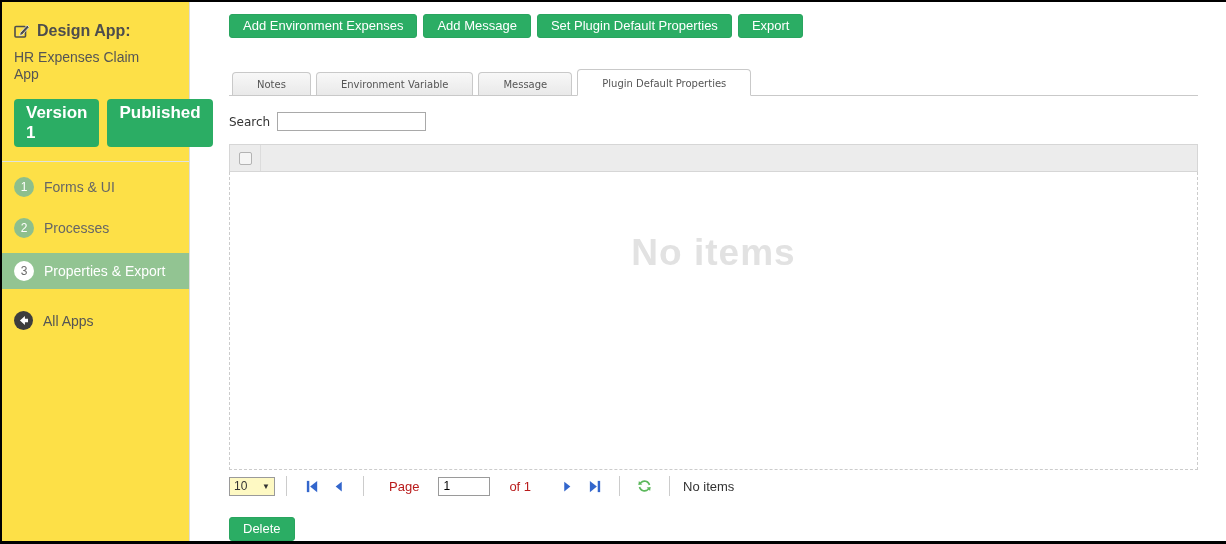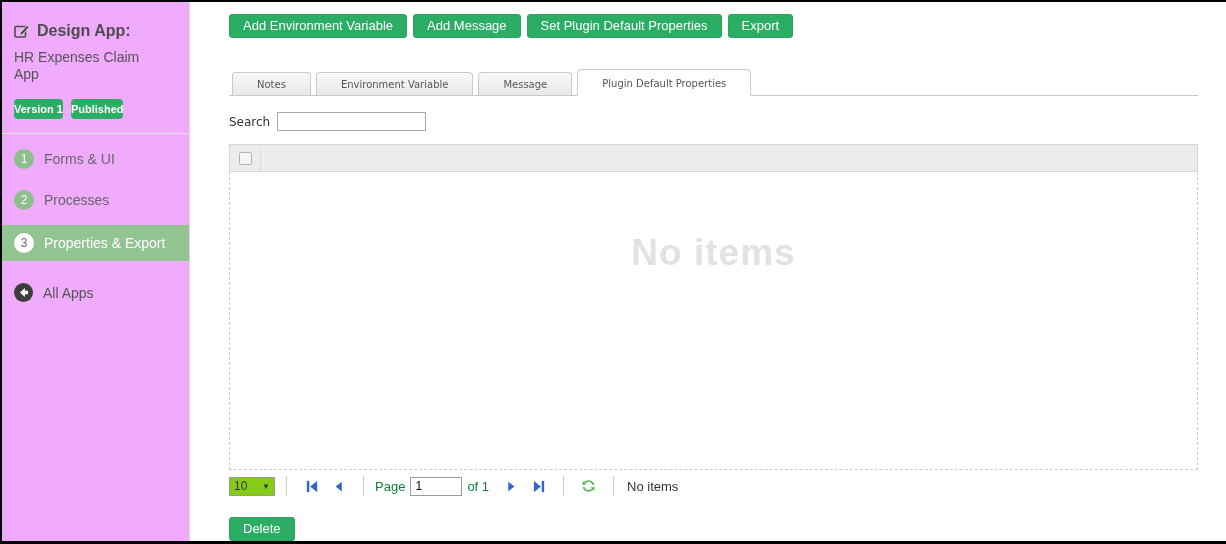"Design App:" .sidebar { background: #f0abfc -> #fde047 }
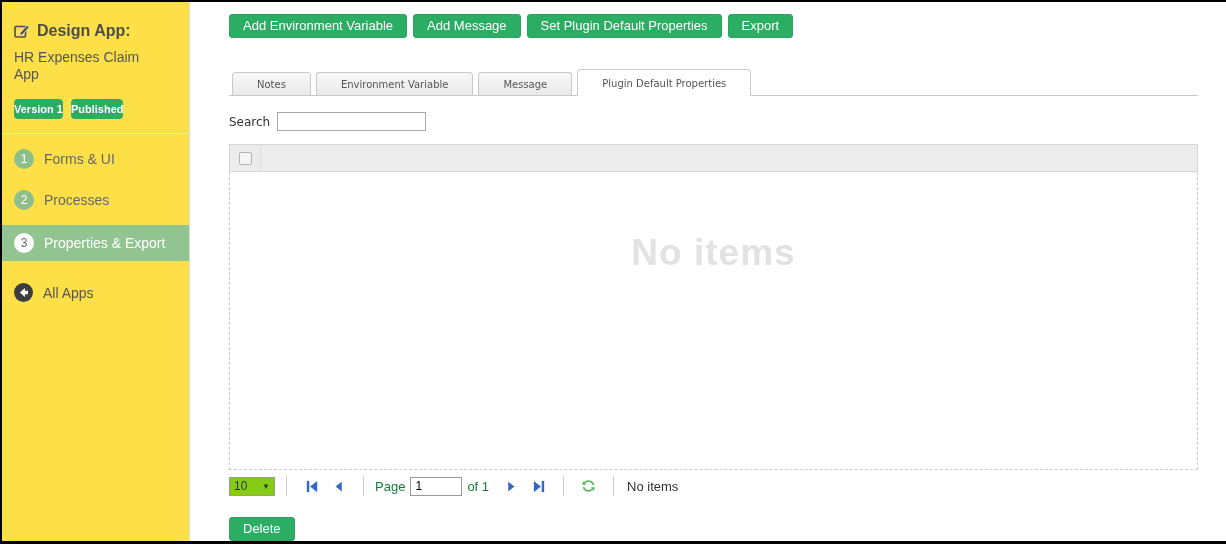"Add Environment Variable" button.btn-green { text: Variable -> Expenses }
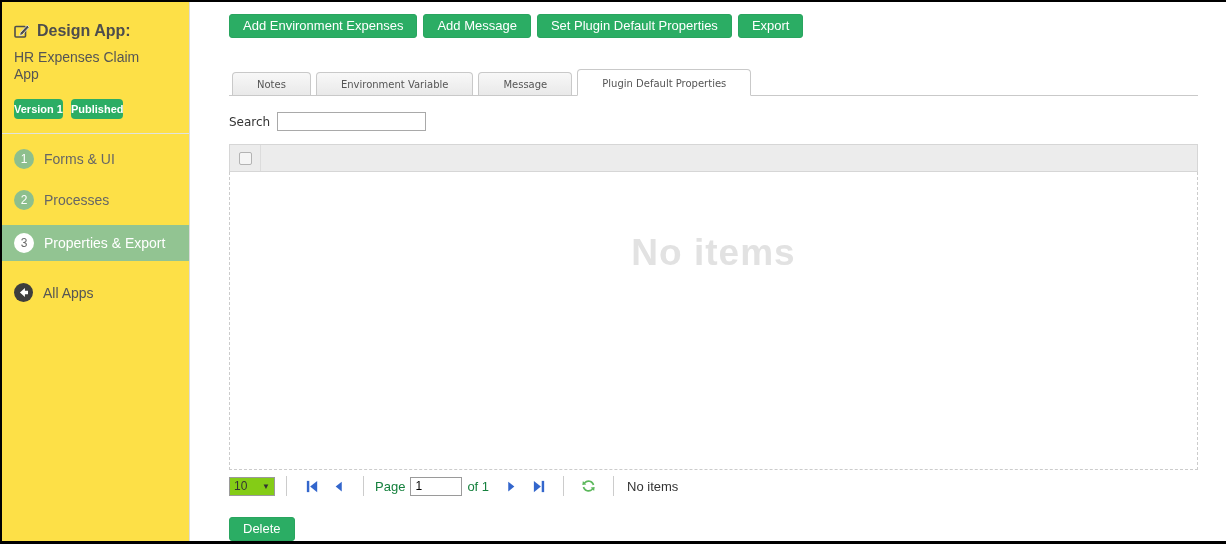"Version 1" .badge { font-size: 11px -> 17px; padding: 4px 0 -> 4px 12px }
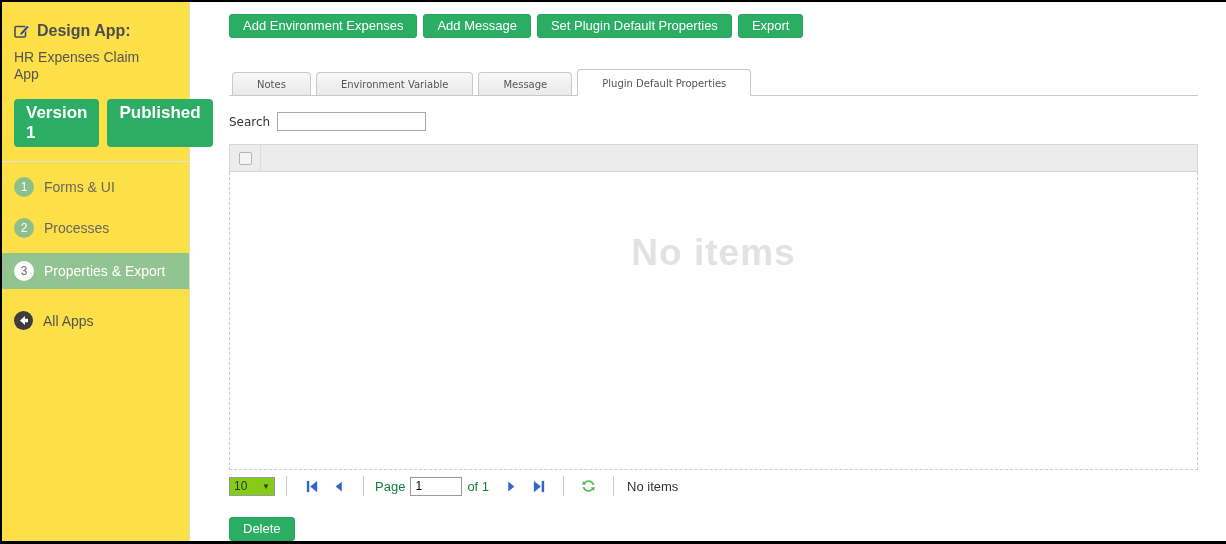"10" .page-size { background: #84cc16 -> #fef9c3 }
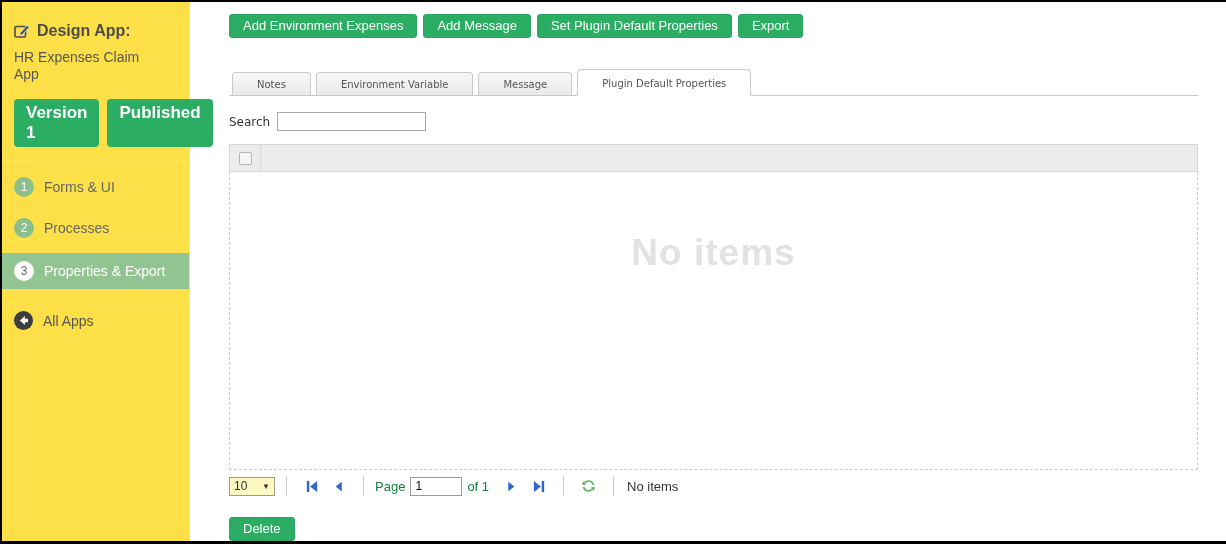"Page" .pager-label { color: #15803d -> #b91c1c; margin: 0 0 -> 0 14px }
